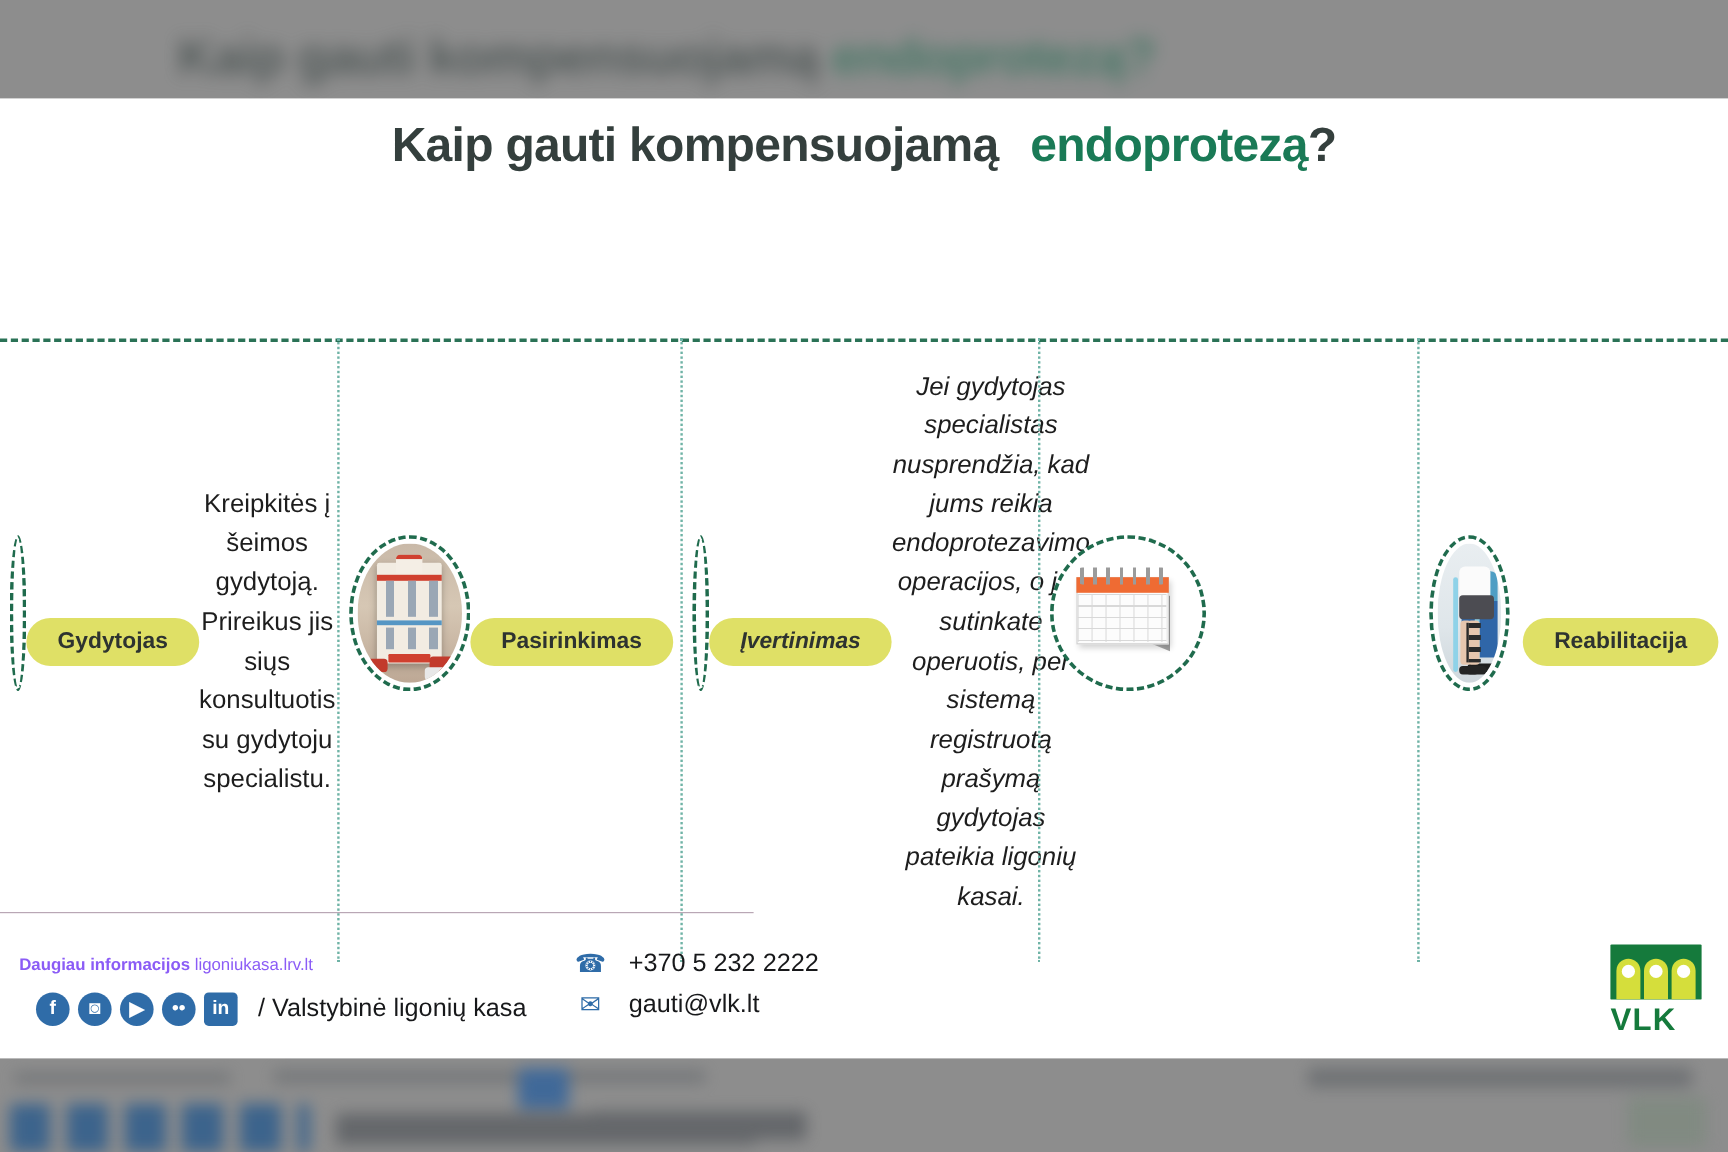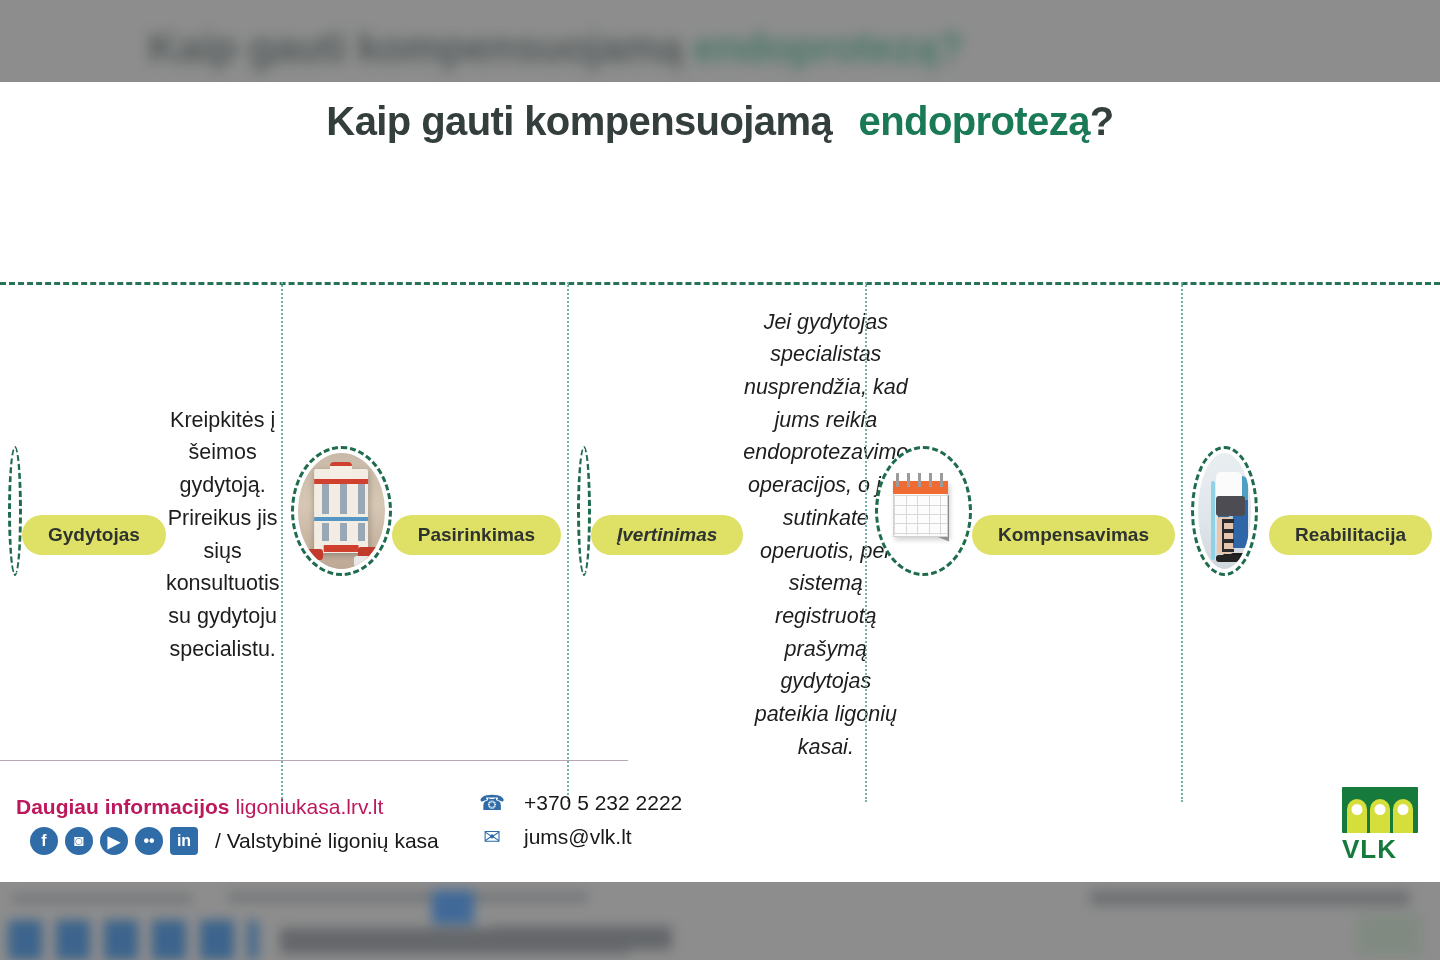"Kompensavimas" div.badge { html: <div>Kompensavimas</div> -> none }
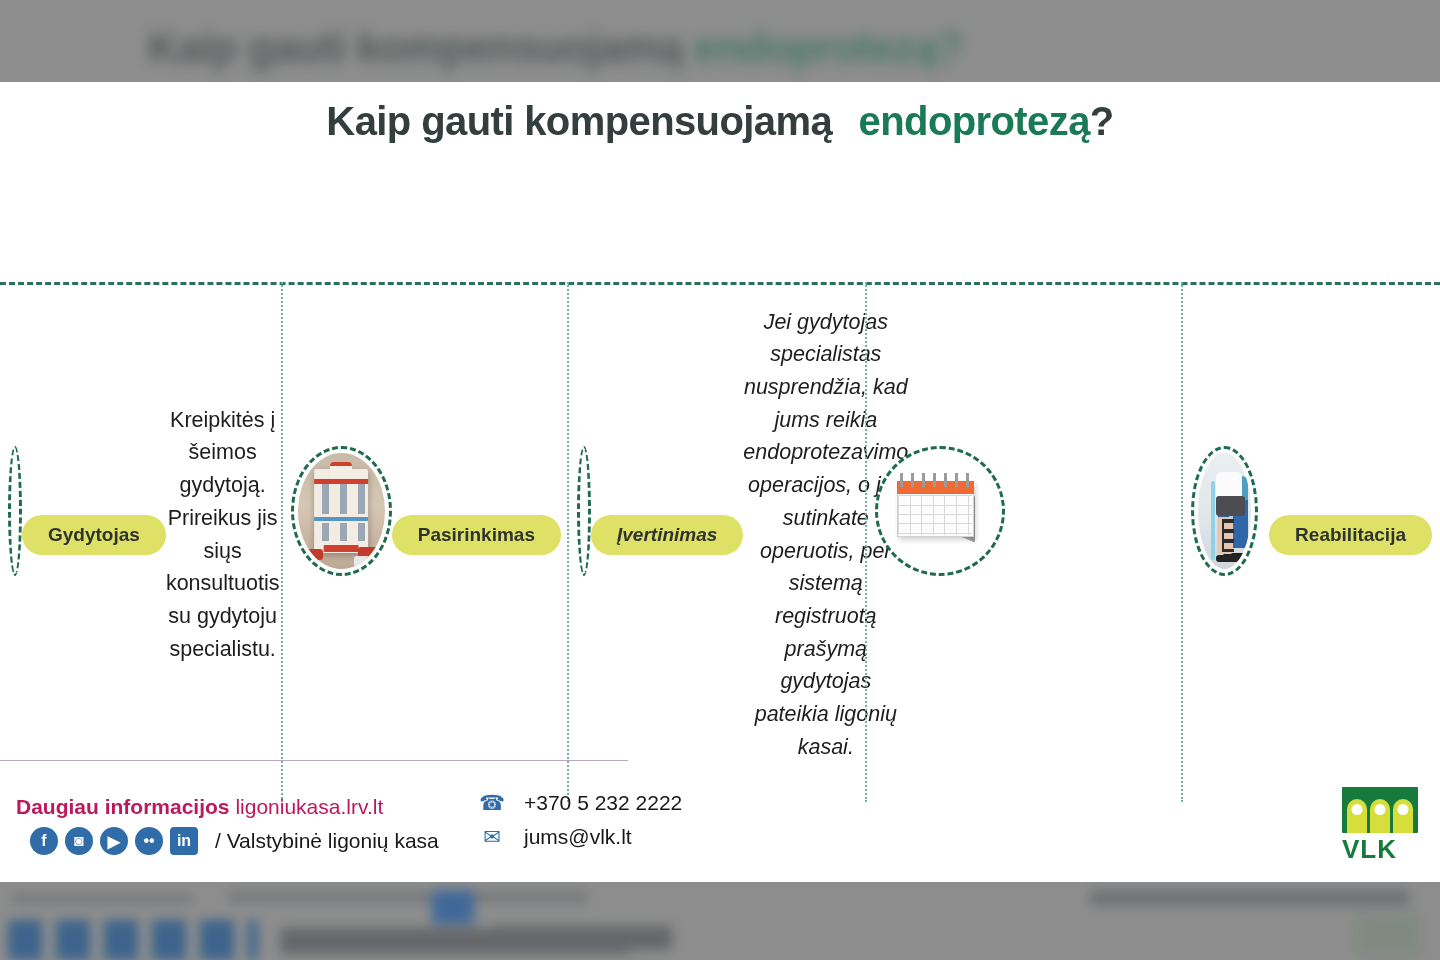"Daugiau informacijos ligoniukasa.lrv.lt" #more-info { color: #be185d -> #8b5cf6; font-size: 21px -> 14px }
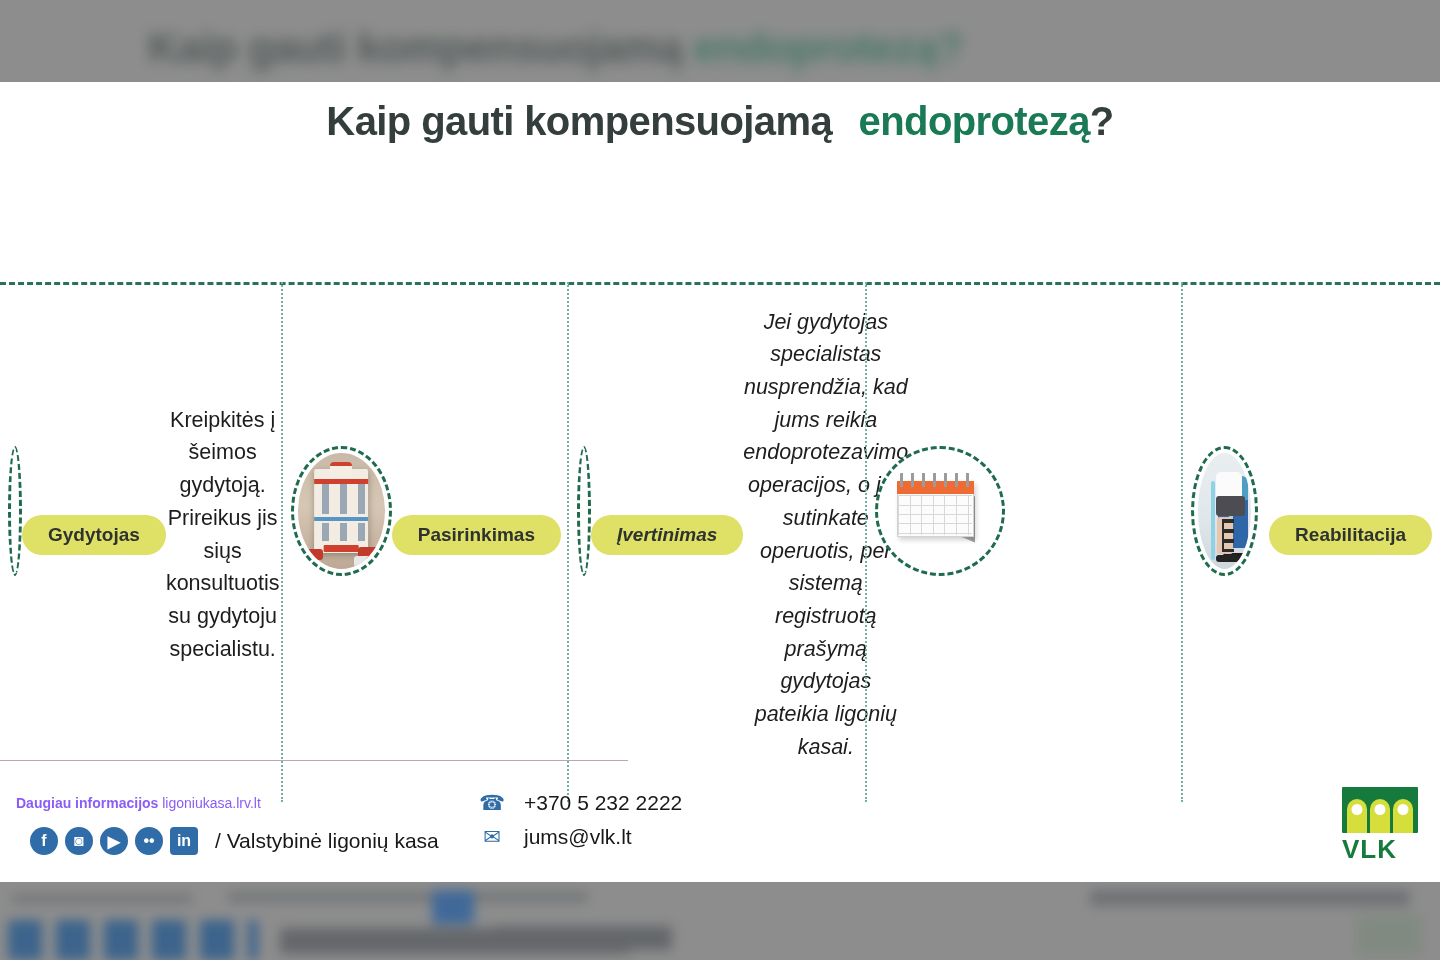"jums@vlk.lt" span.c-tx { text: jums@vlk.lt -> gauti@vlk.lt }
